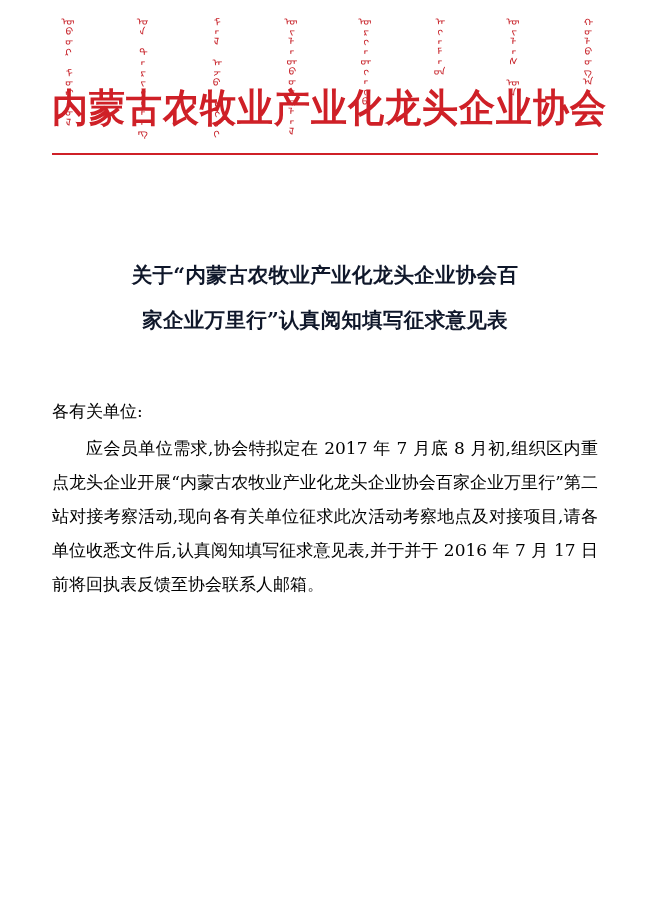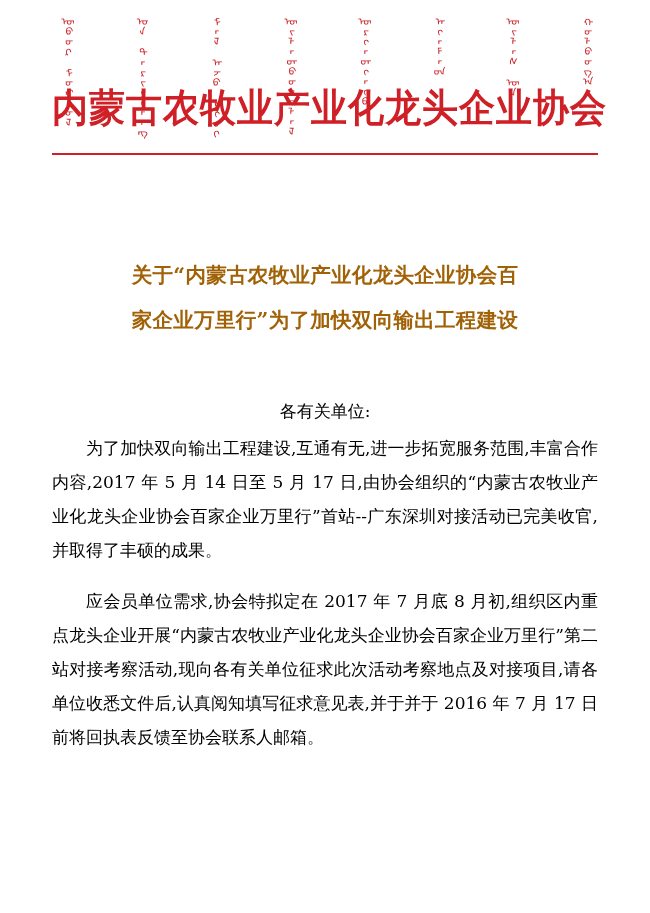"关于“内蒙古农牧业产业化龙头企业协会百" .doc-title { color: #a16207 -> #0f172a }
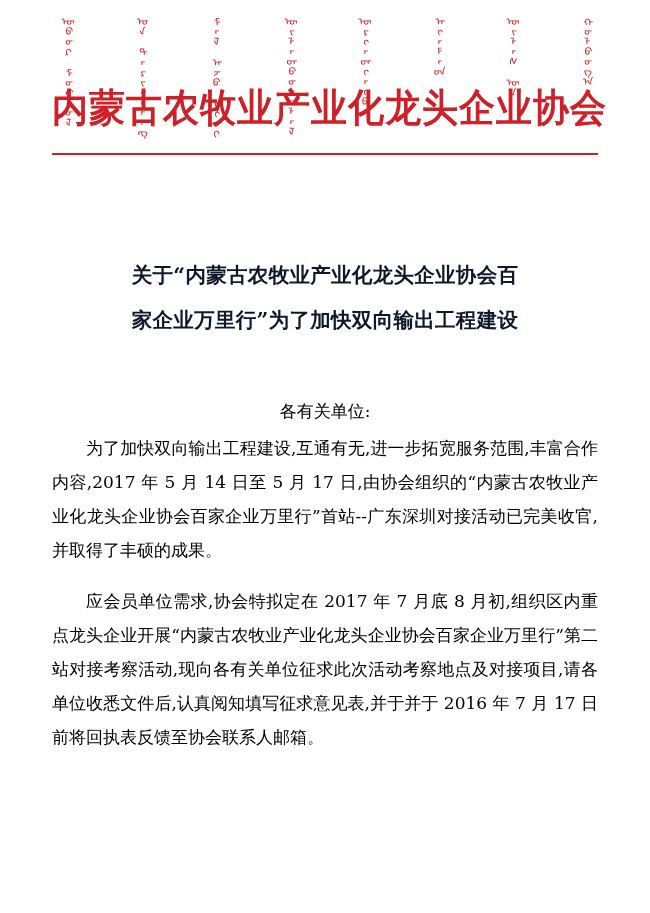"家企业万里行”为了加快双向输出工程建设" span.line { text: 为了加快双向输出工程建设 -> 认真阅知填写征求意见表 }
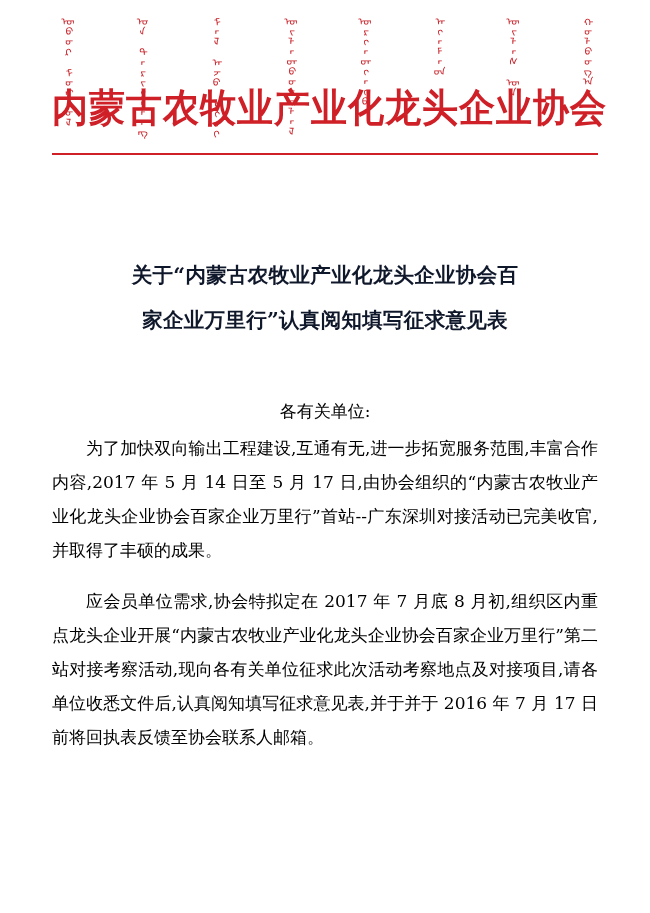"各有关单位:" .salutation { text-align: center -> none }
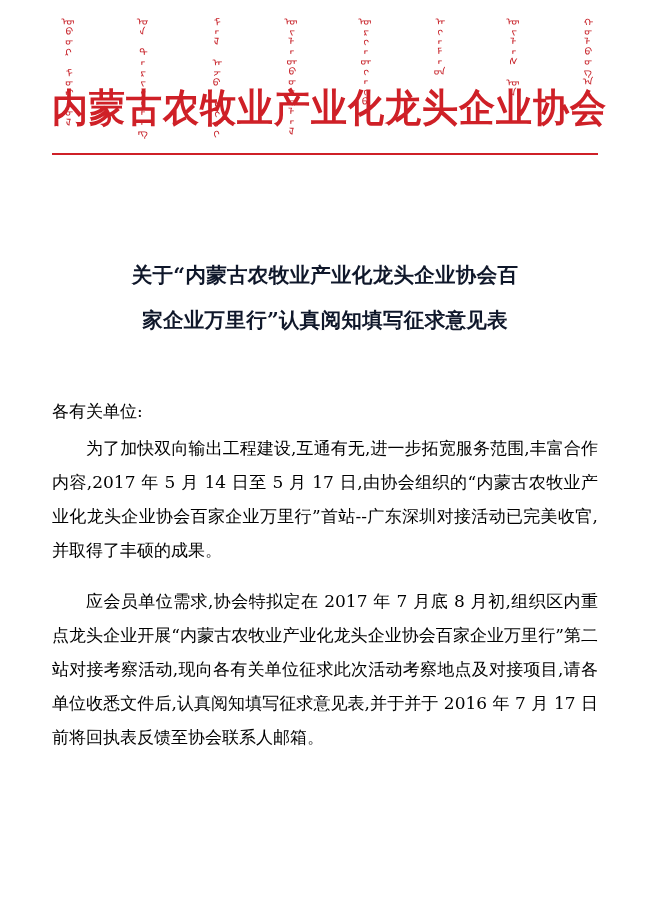"为了加快双向输出工程建设,互通有无,进一步拓宽服务范围,丰富合作内容,2017" p.para { html: <p>为了加快双向输出工程建设,互通有无,进一步拓宽服务范围,丰富合作内容,2017 年 5 月 14 日至 5 月 17 日,由协会组织的“内蒙古农牧业产业化龙头企业协会百家企业万里行”首站--广东深圳对接活动已完美收官,并取得了丰硕的成果。</p> -> none }
